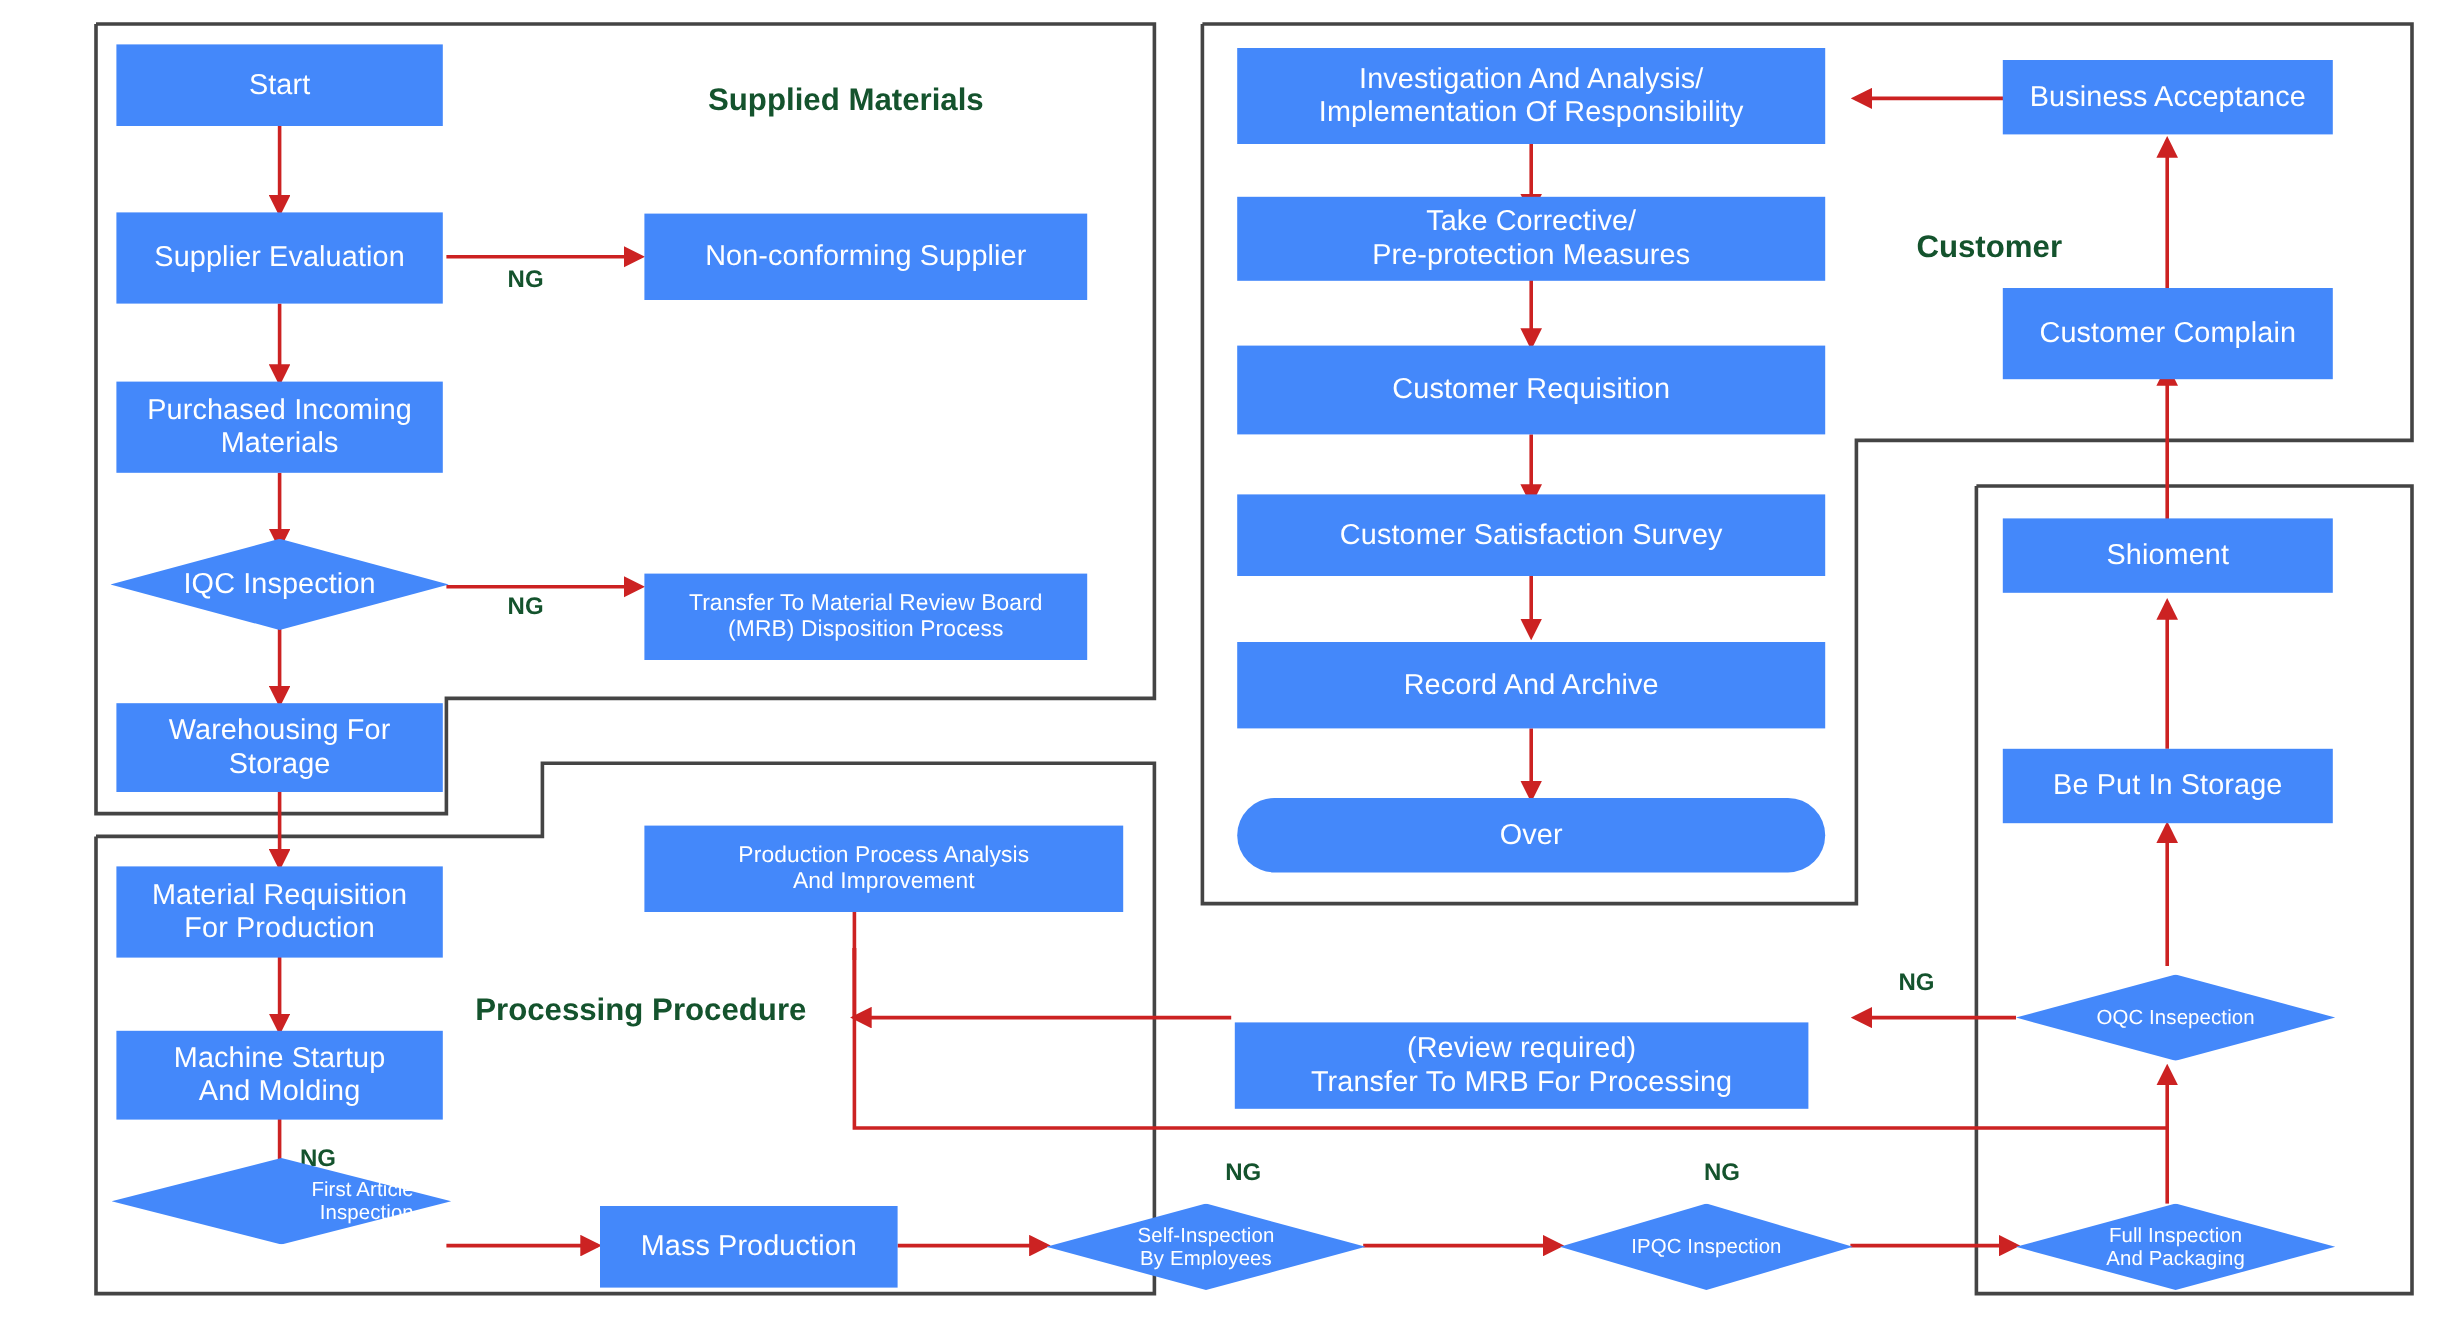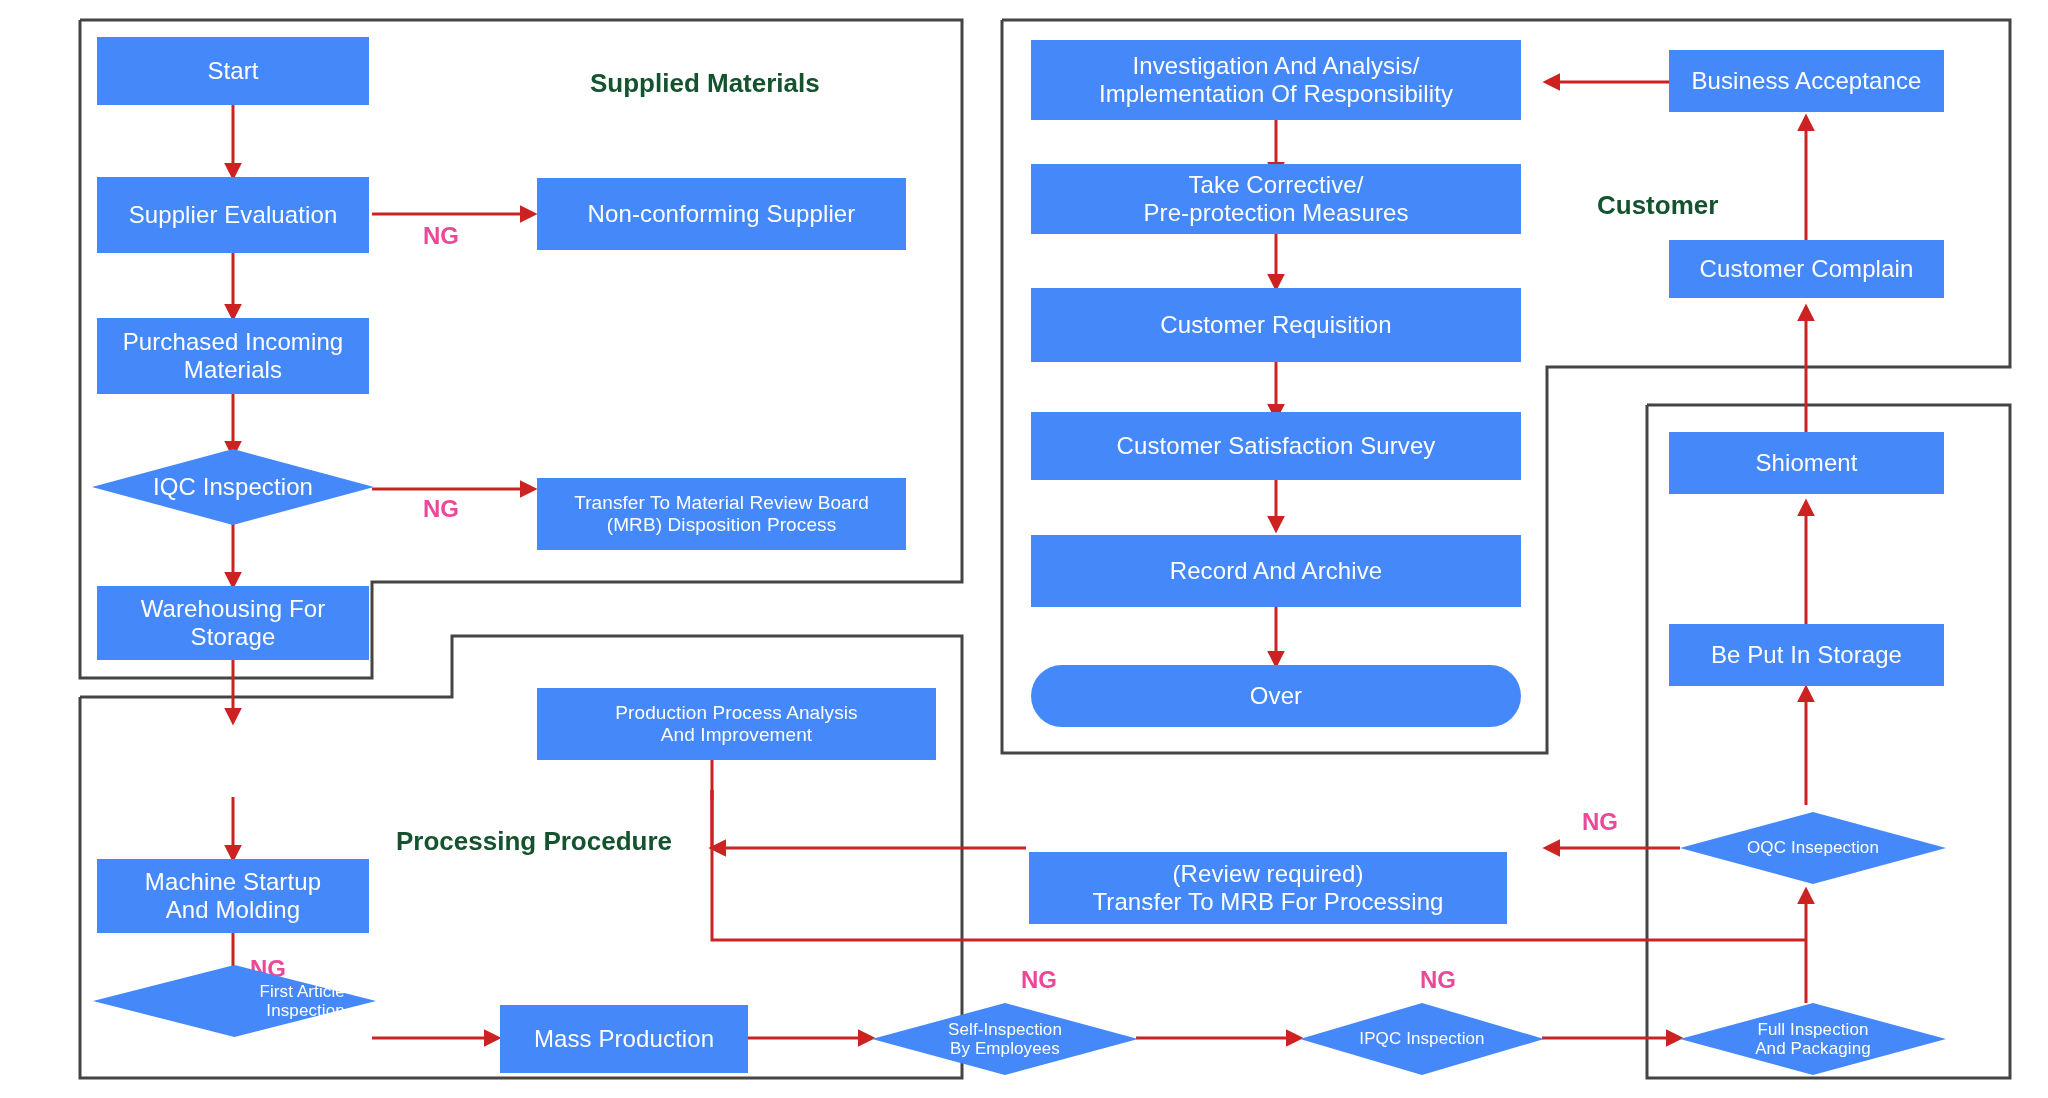"NG" .edge-label { color: #ec4899 -> #14532d; font-size: 24px -> 20px }
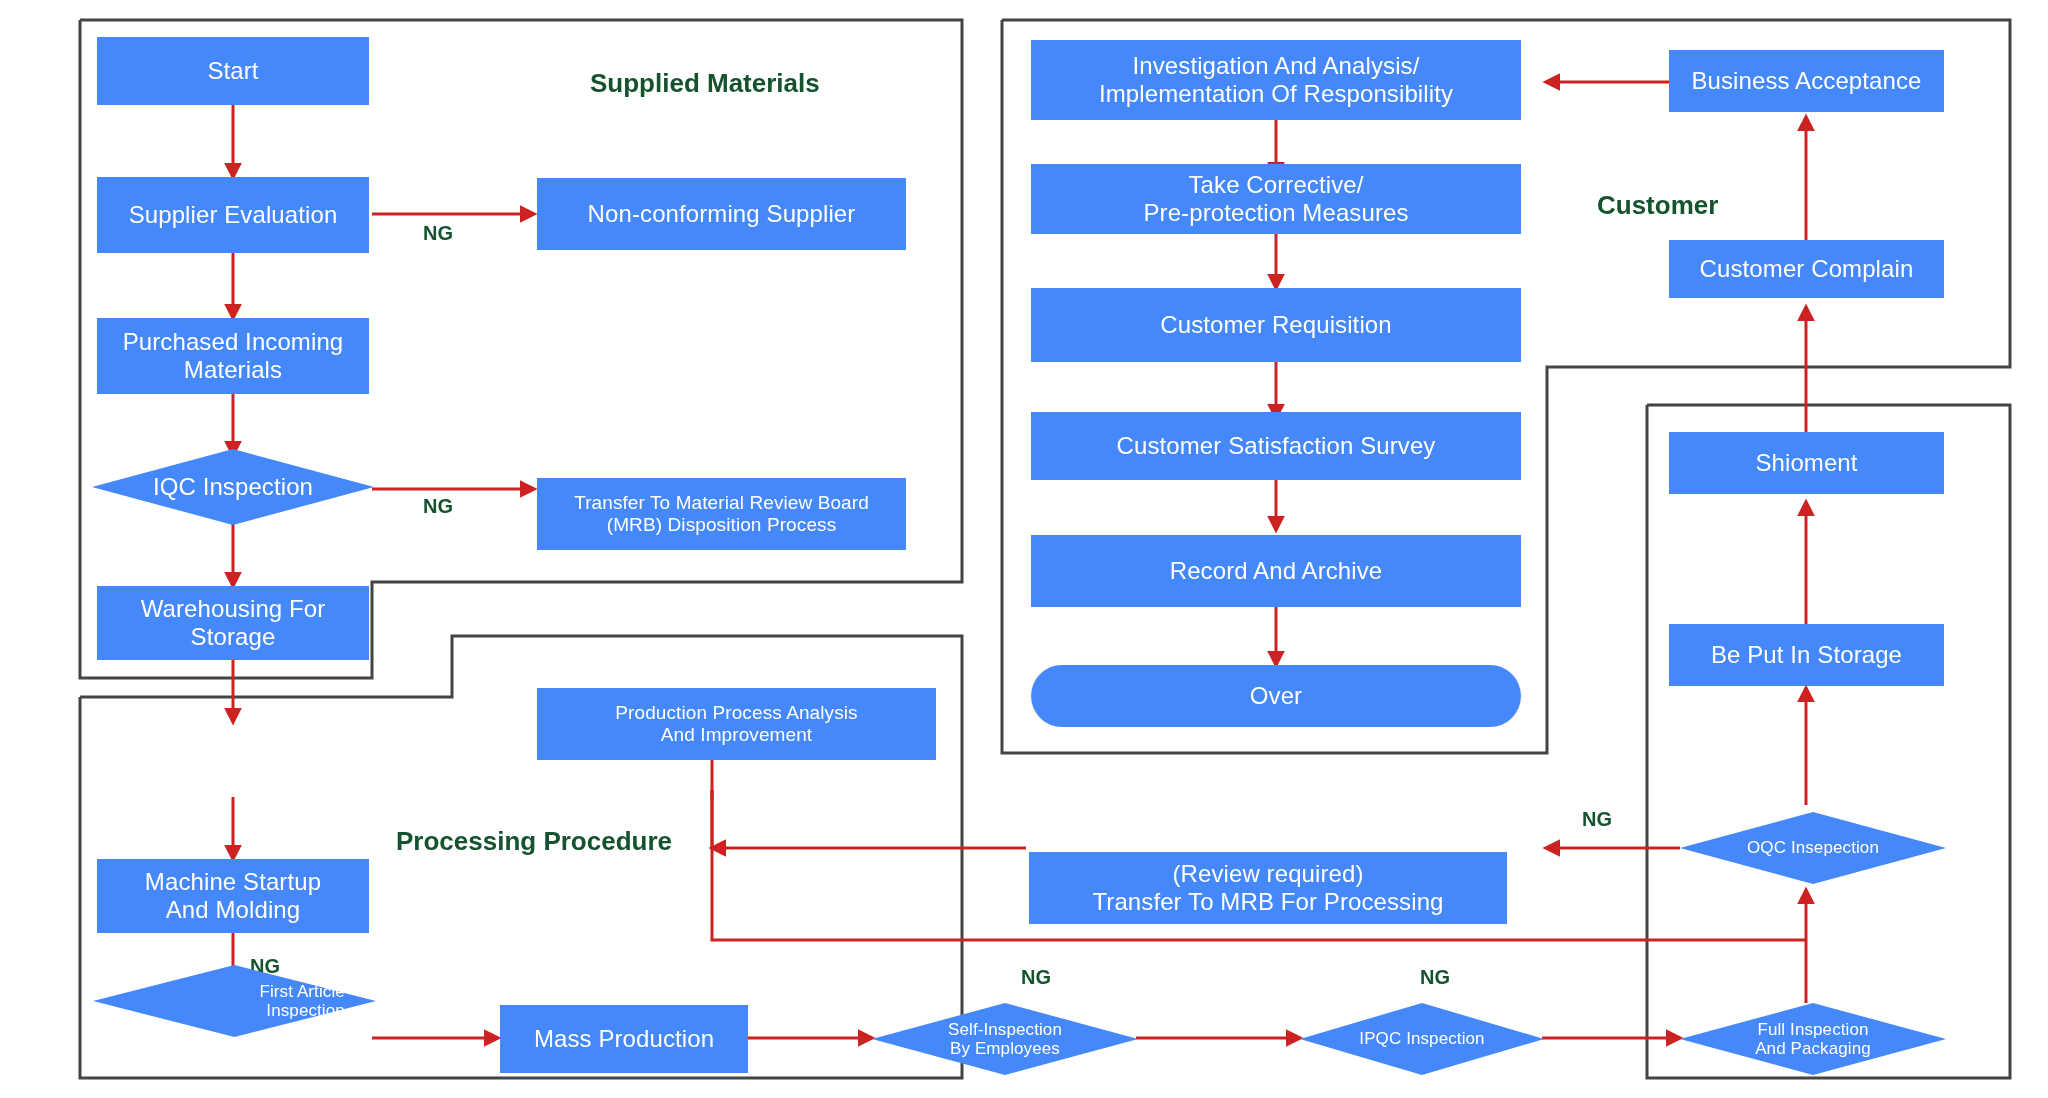"Customer Complain" div.node { height: 58px -> 76px }
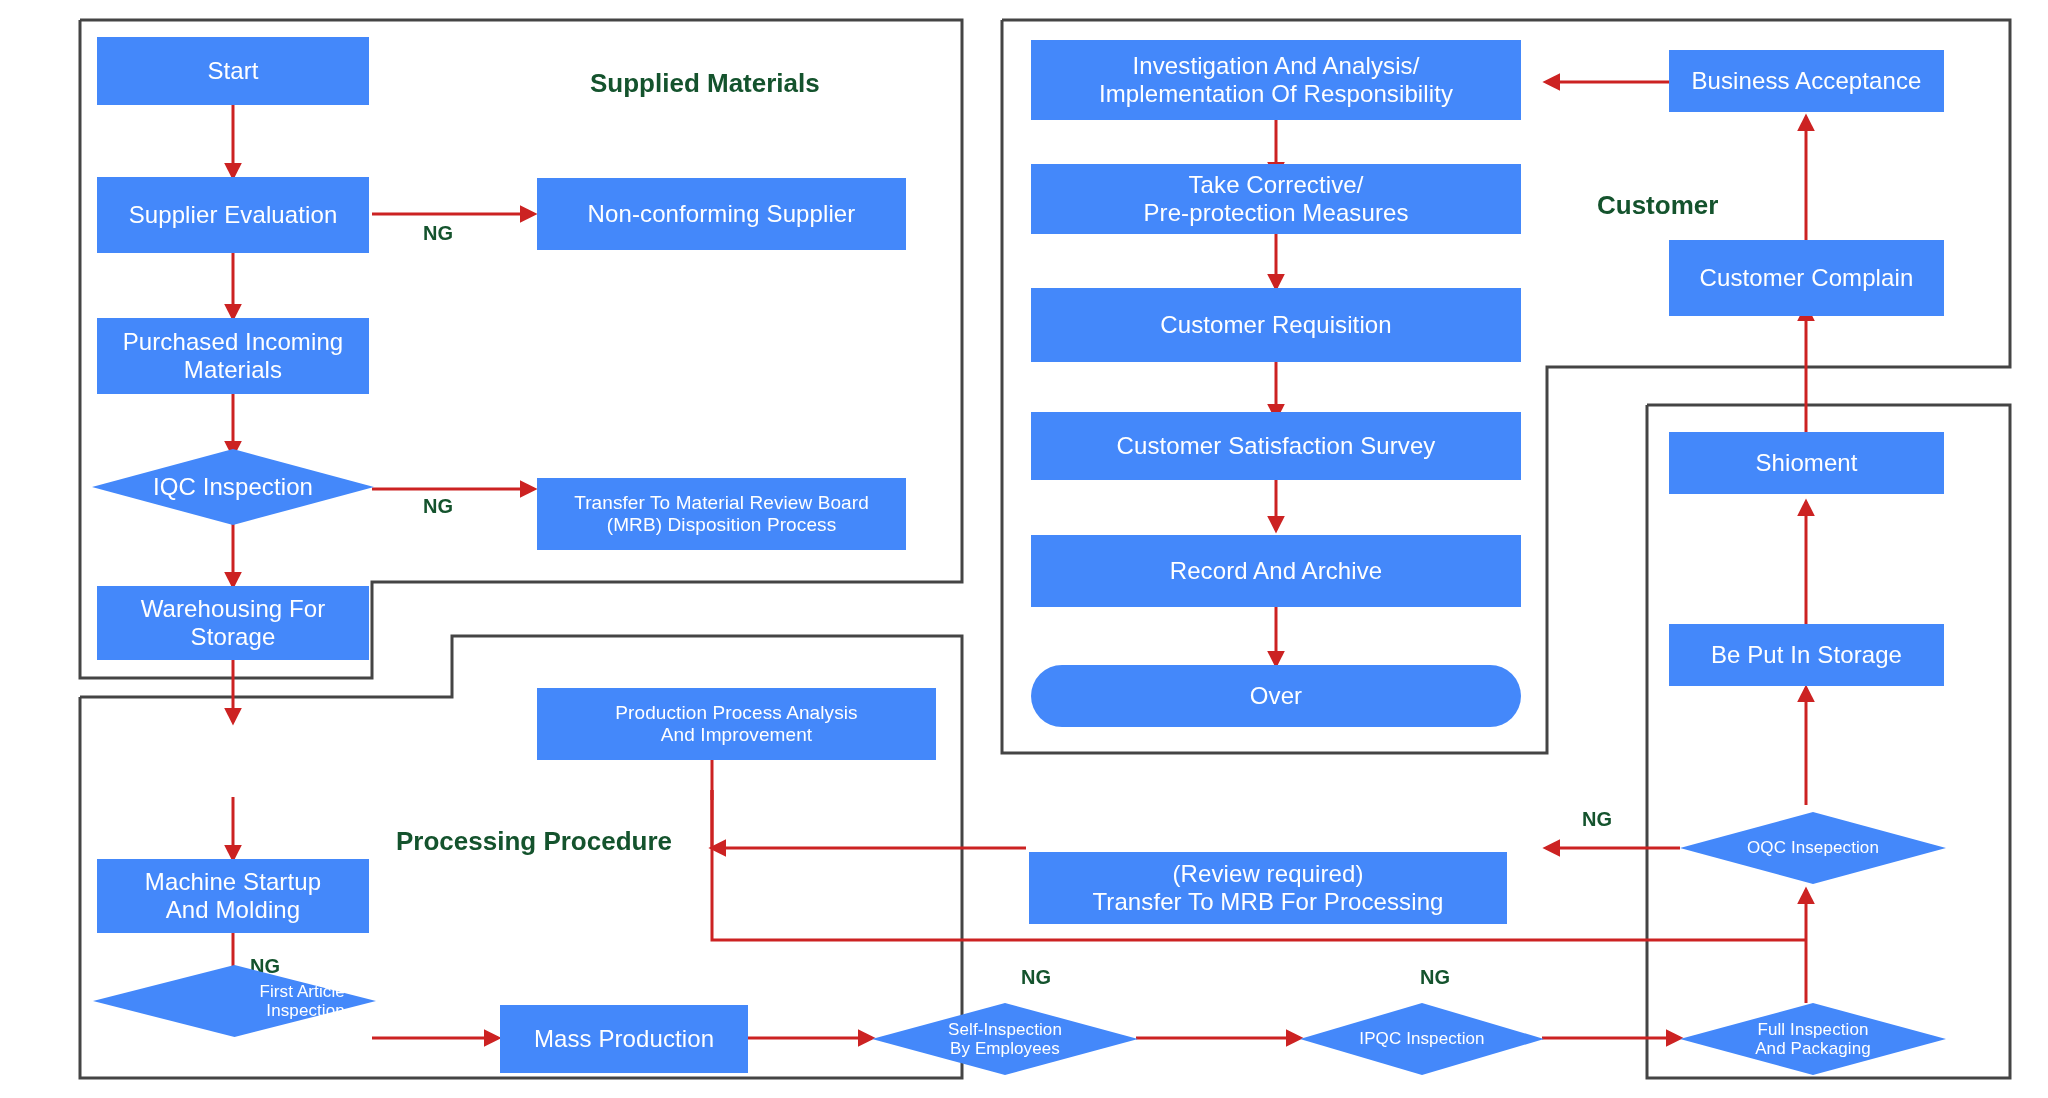"Material Requisition" div.node { html: none -> <div>Material Requisition For Production</div> }
